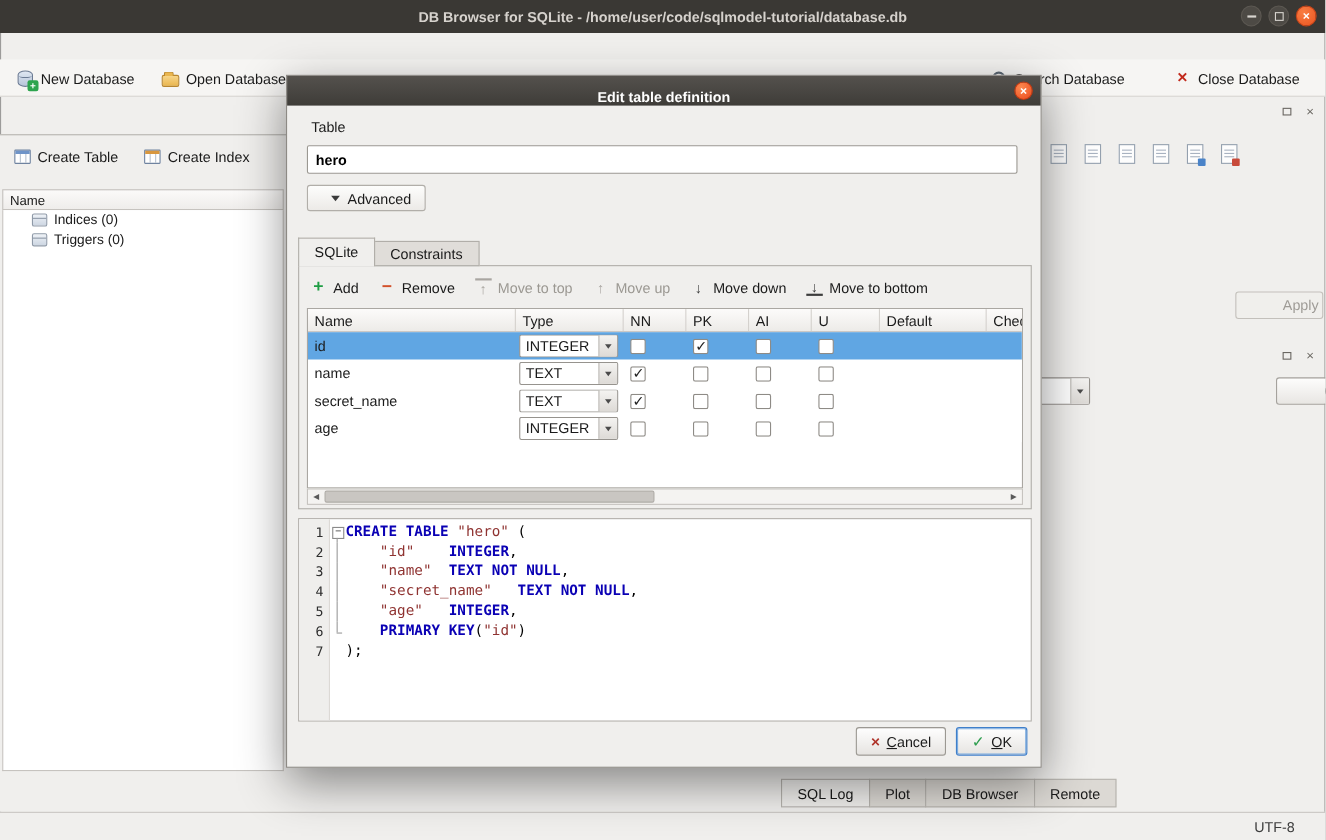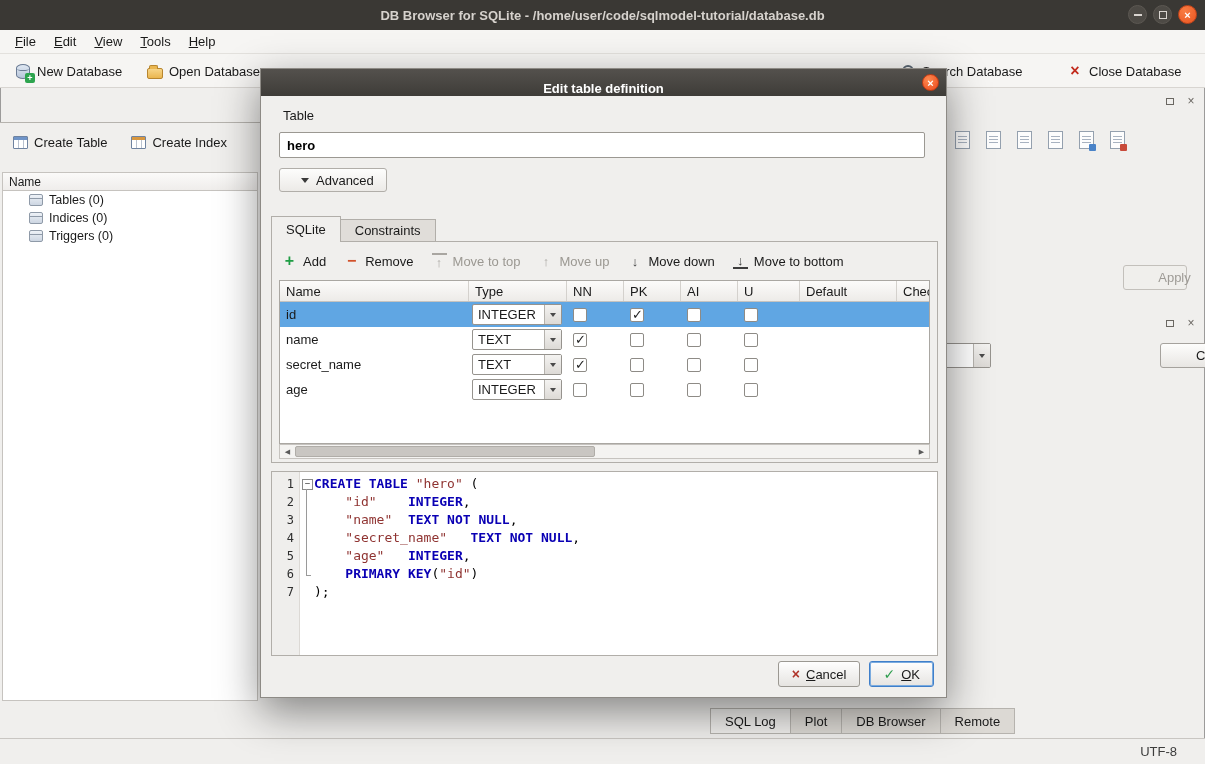"File" div.menubar { html: <div> <div>File</div> <div>Edit</div> <div>View</div> <div>Tools</div> <div>Help</div> </div> -> none }
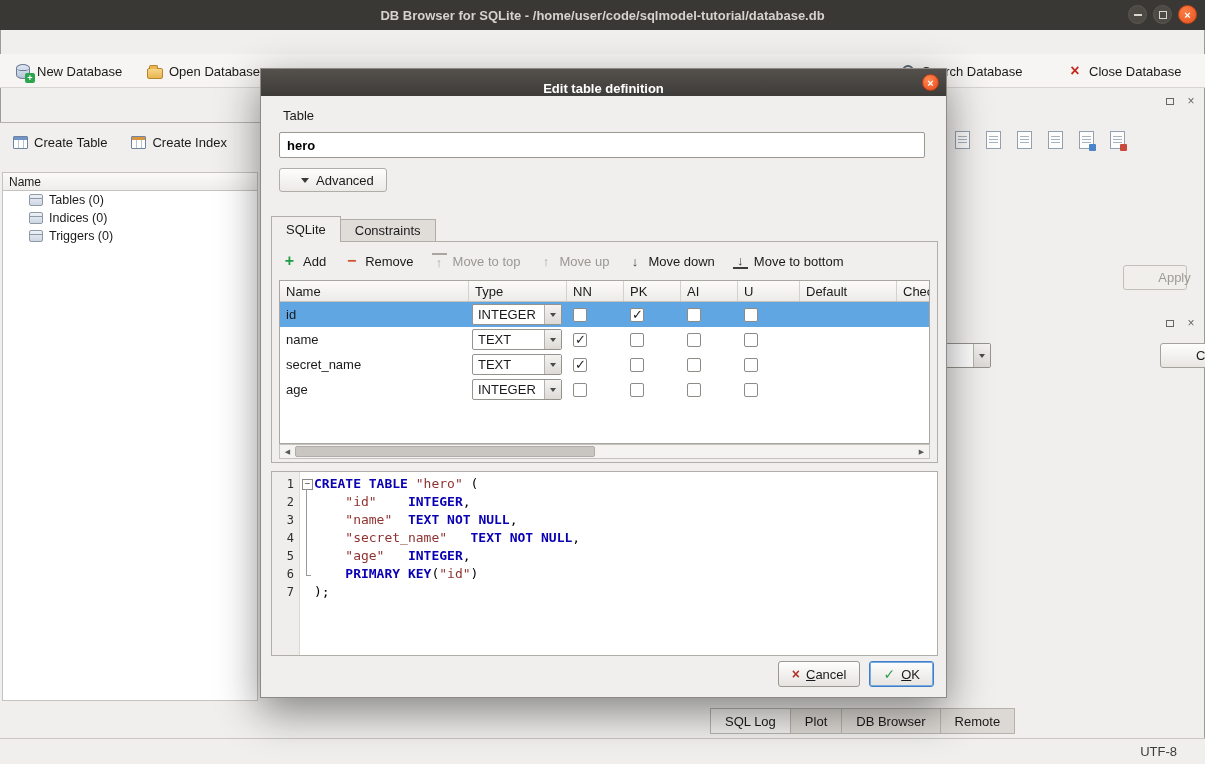"Tables (0)" div.tree-row { html: <div> <span></span> <span>Tables (0)</span> </div> -> none }
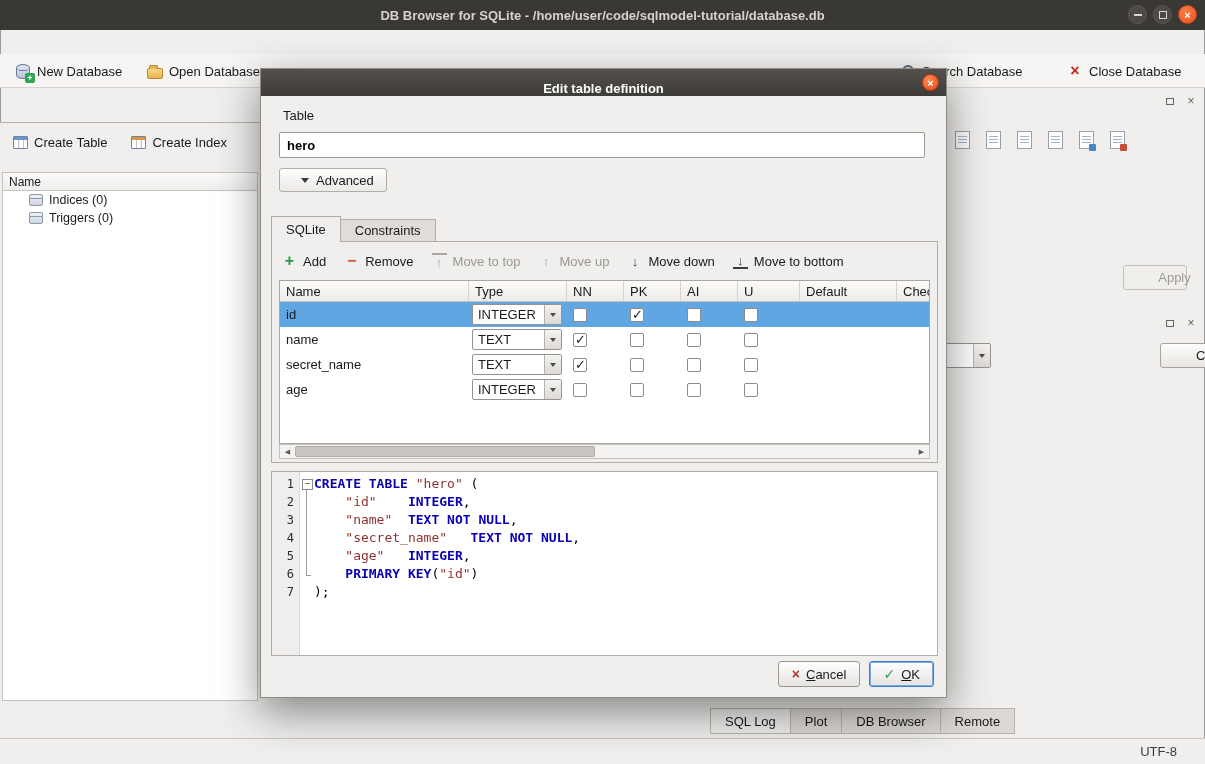"Apply" .side-btn { width: 64px -> 80px }
